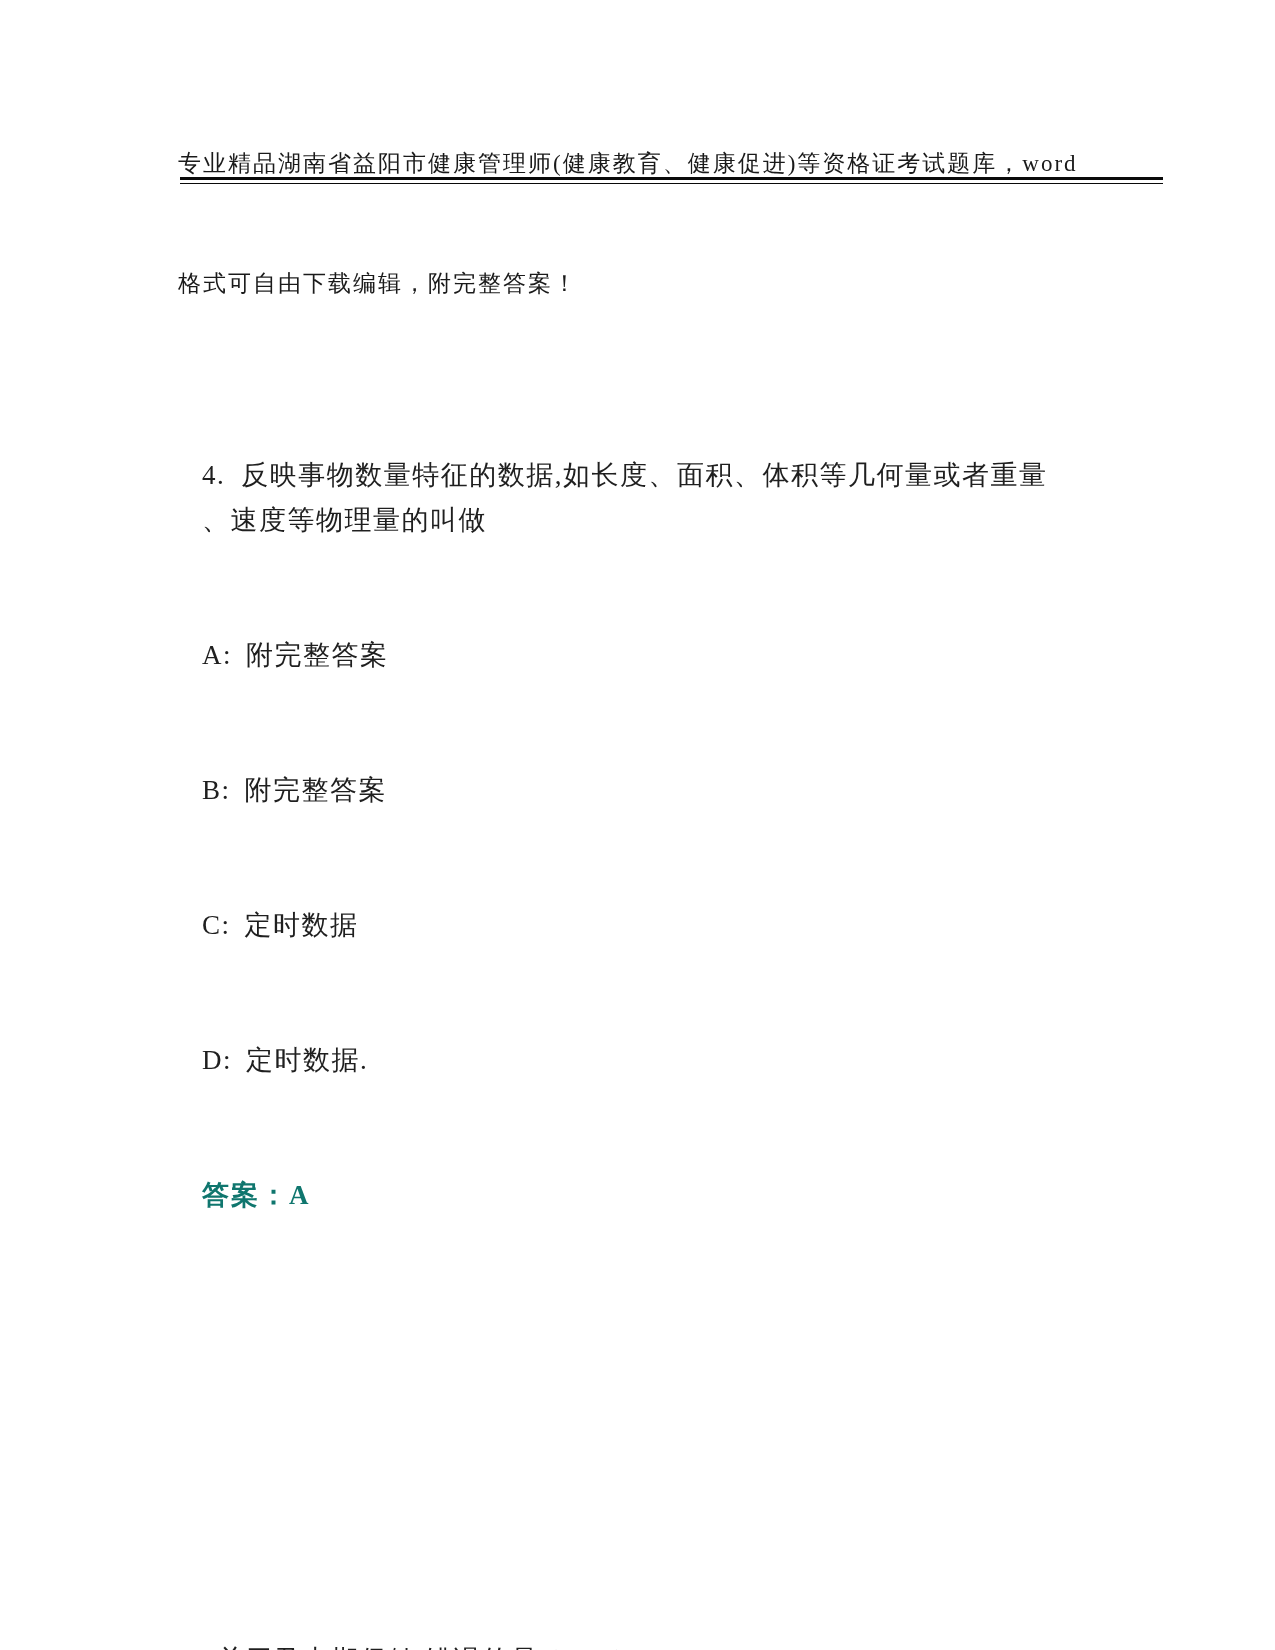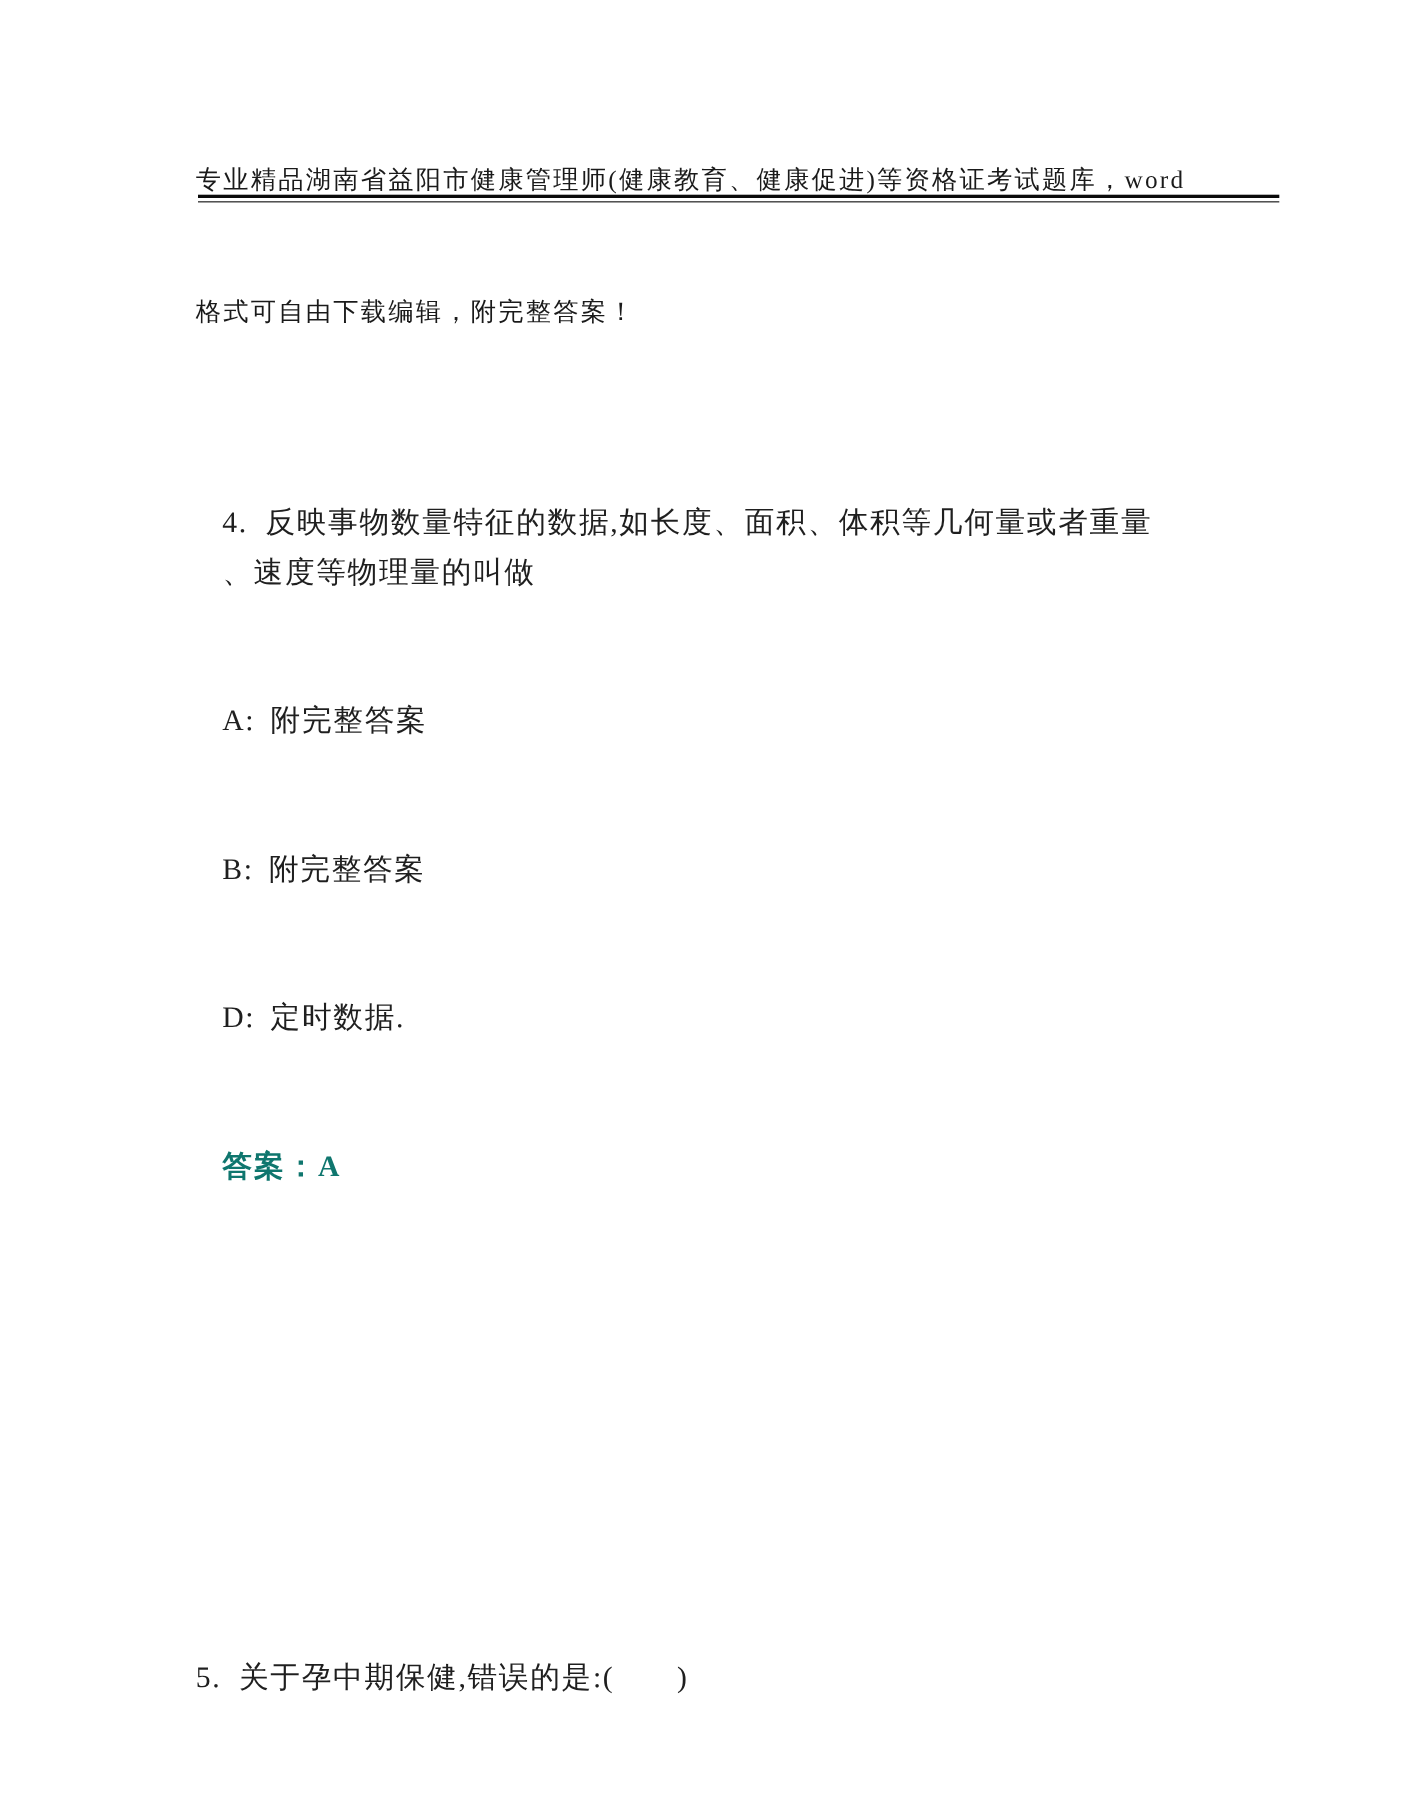"C: 定时数据" div.opt { html: none -> <div><span>C:</span><span>定时数据</span></div> }
